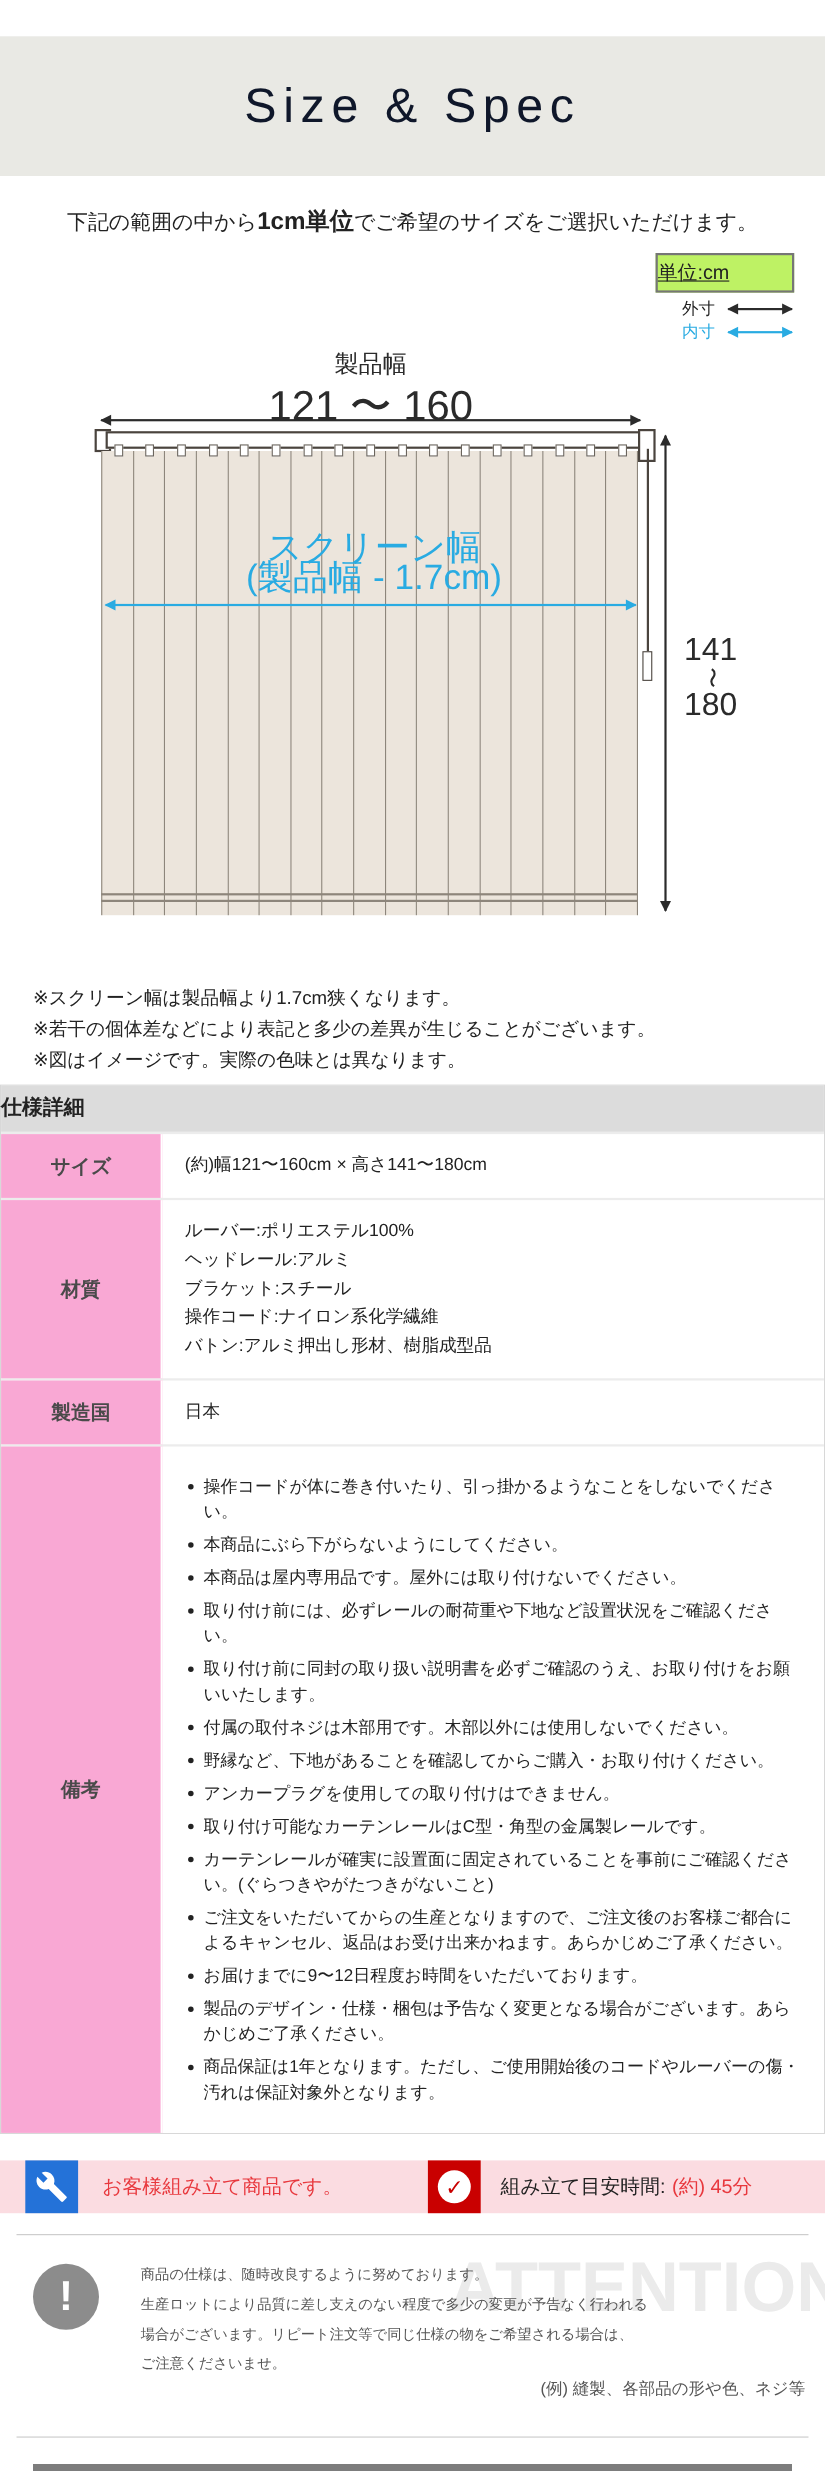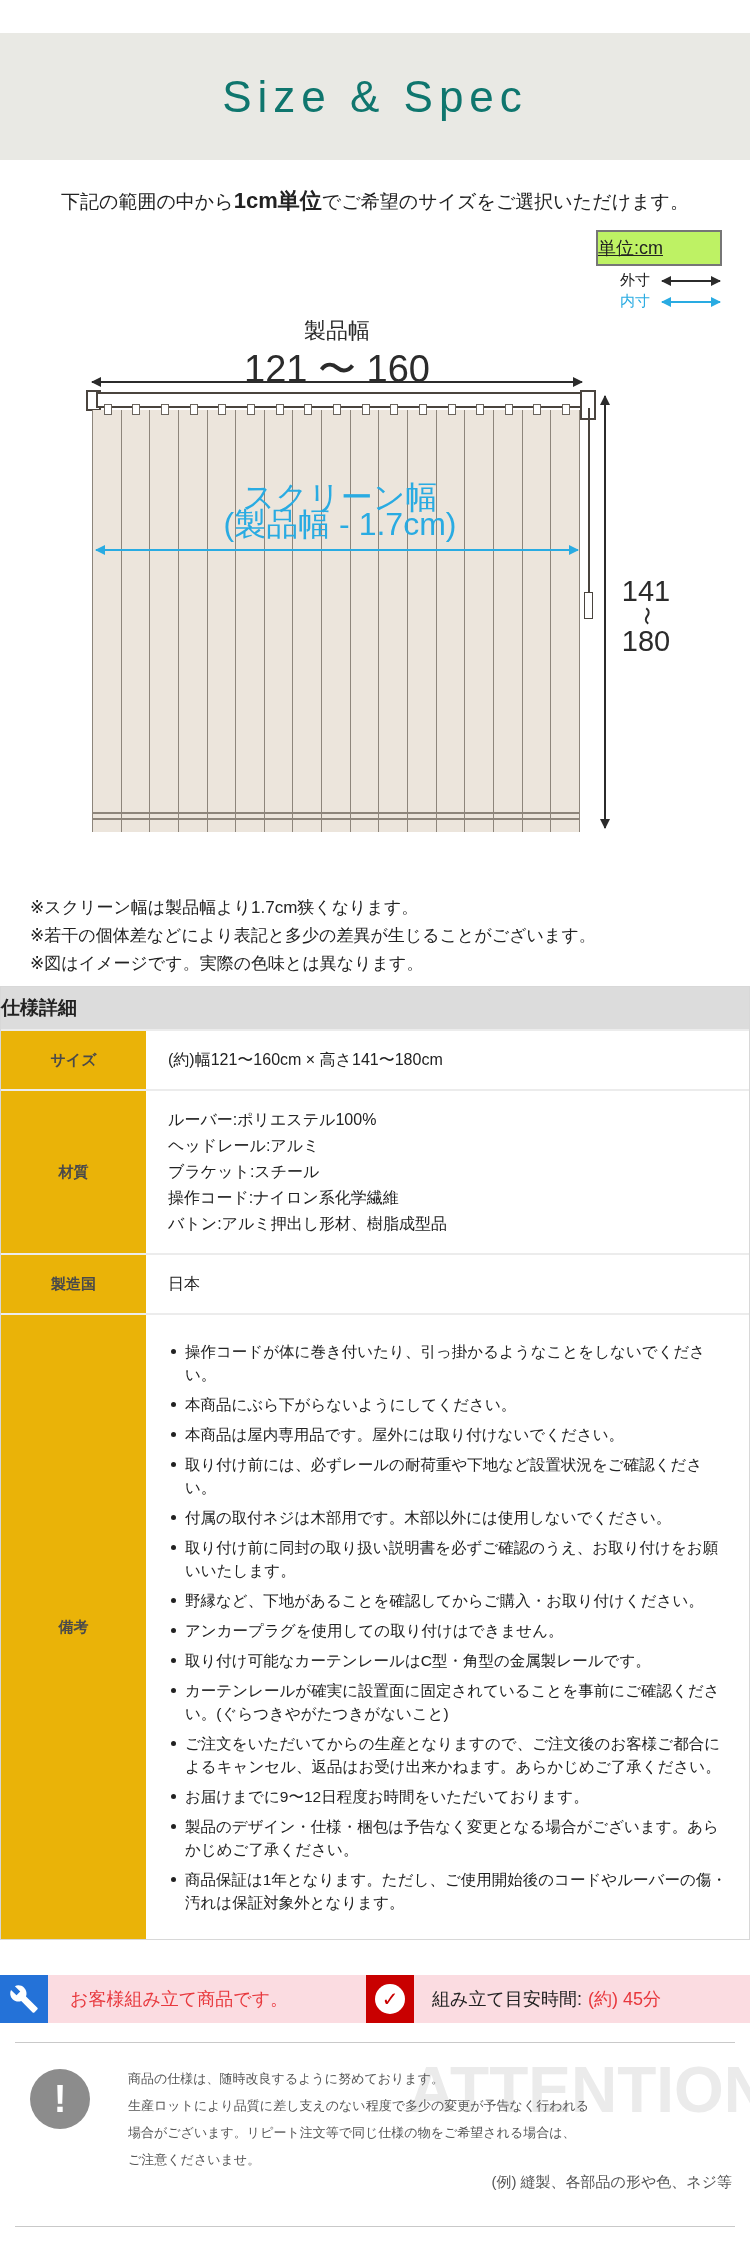"Size & Spec" .band-header h1 { color: #0f766e -> #0f172a }
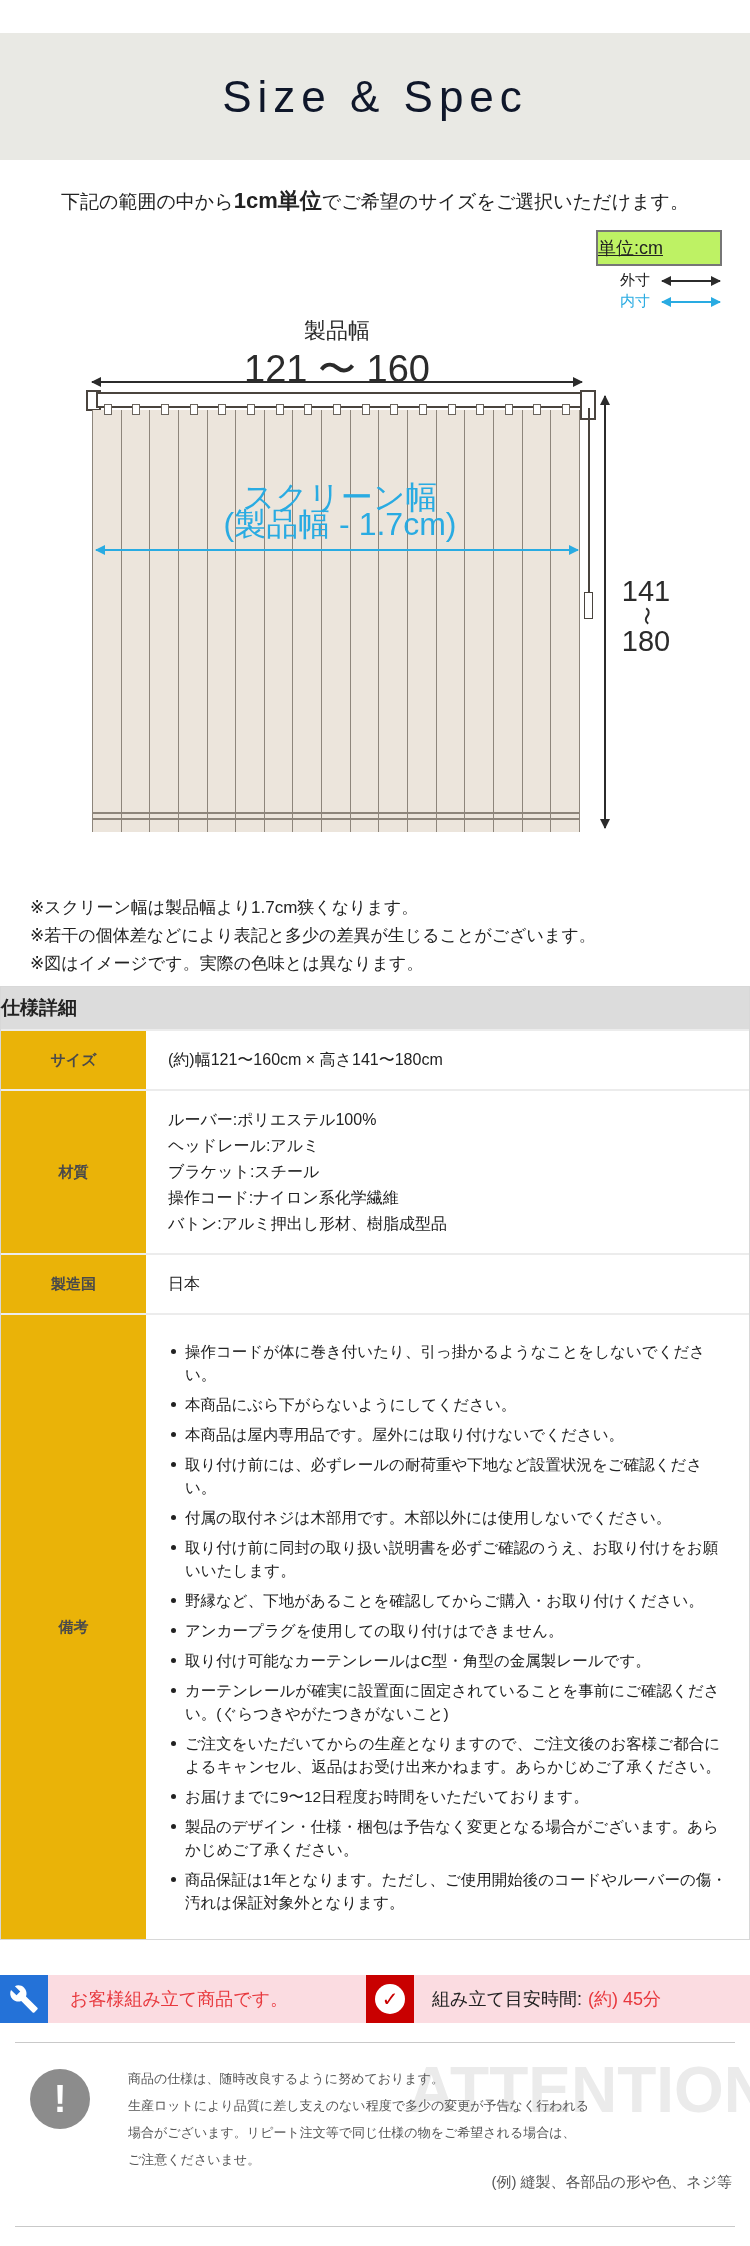"サイズ" .spec-label { background: #eab308 -> #f9a8d4; font-size: 15px -> 18px }
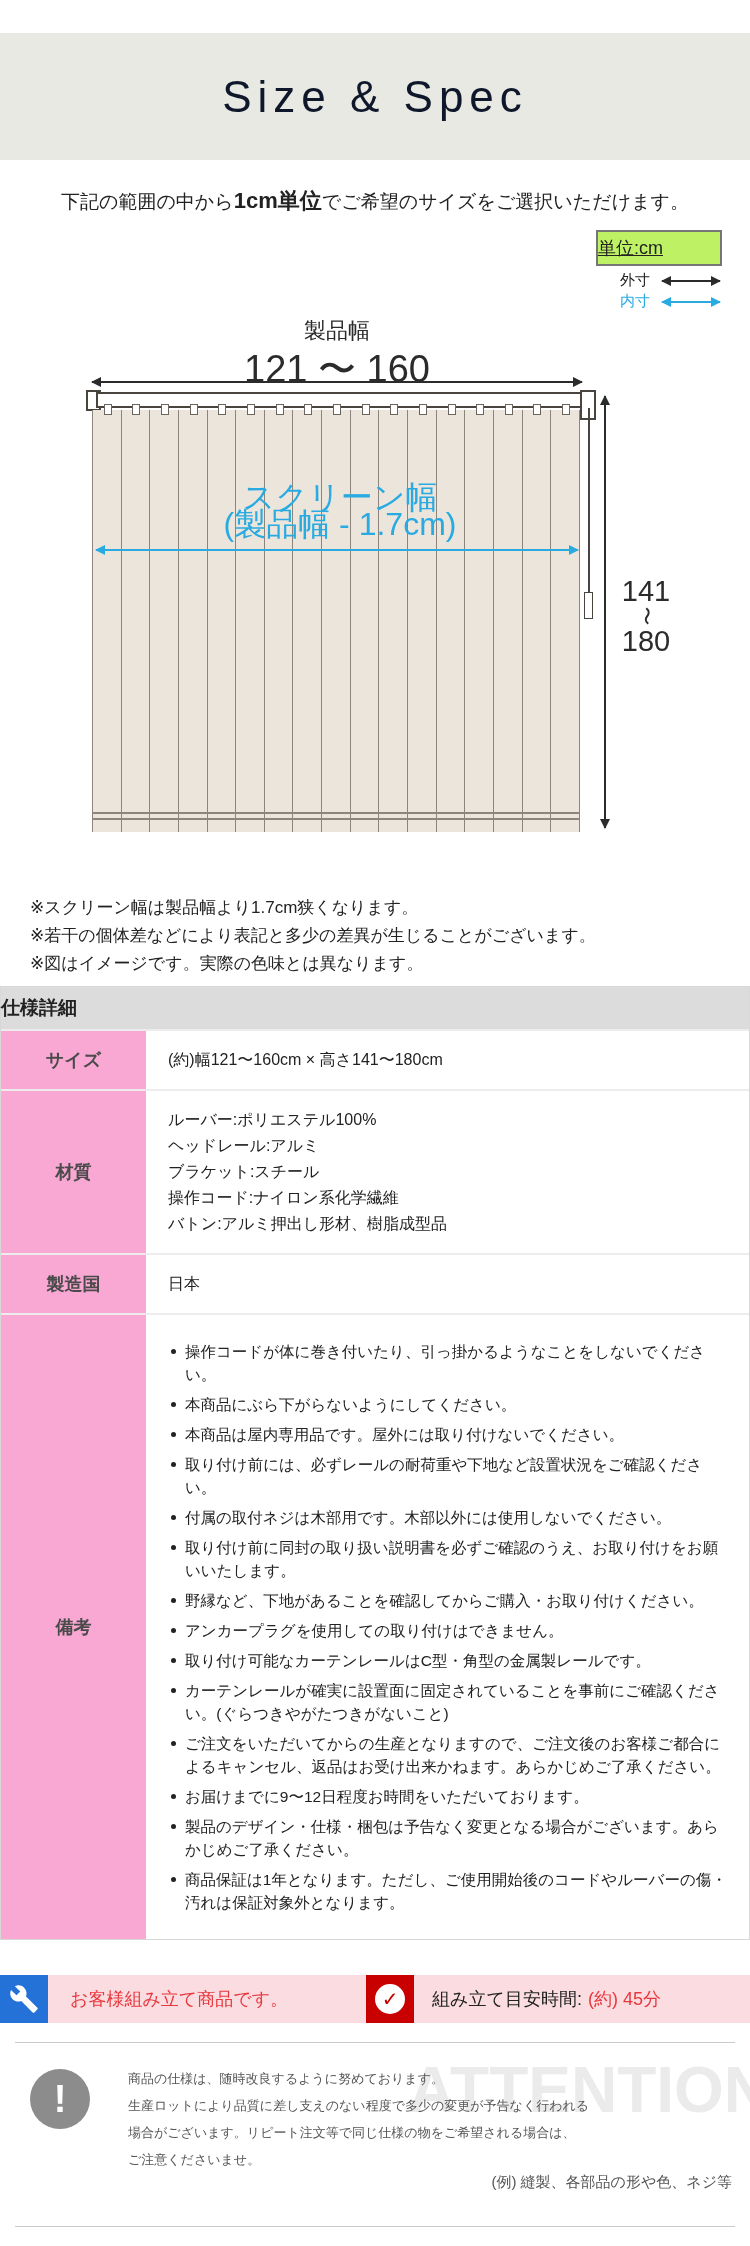"付属の取付ネジは木部用です。木部以外には使用しないでください。" li { order: before "取り付け前に同封の取り扱い説明書を必ずご確認のうえ、お取り付けをお願いいたします" -> after "取り付け前に同封の取り扱い説明書を必ずご確認のうえ、お取り付けをお願いいたします" }
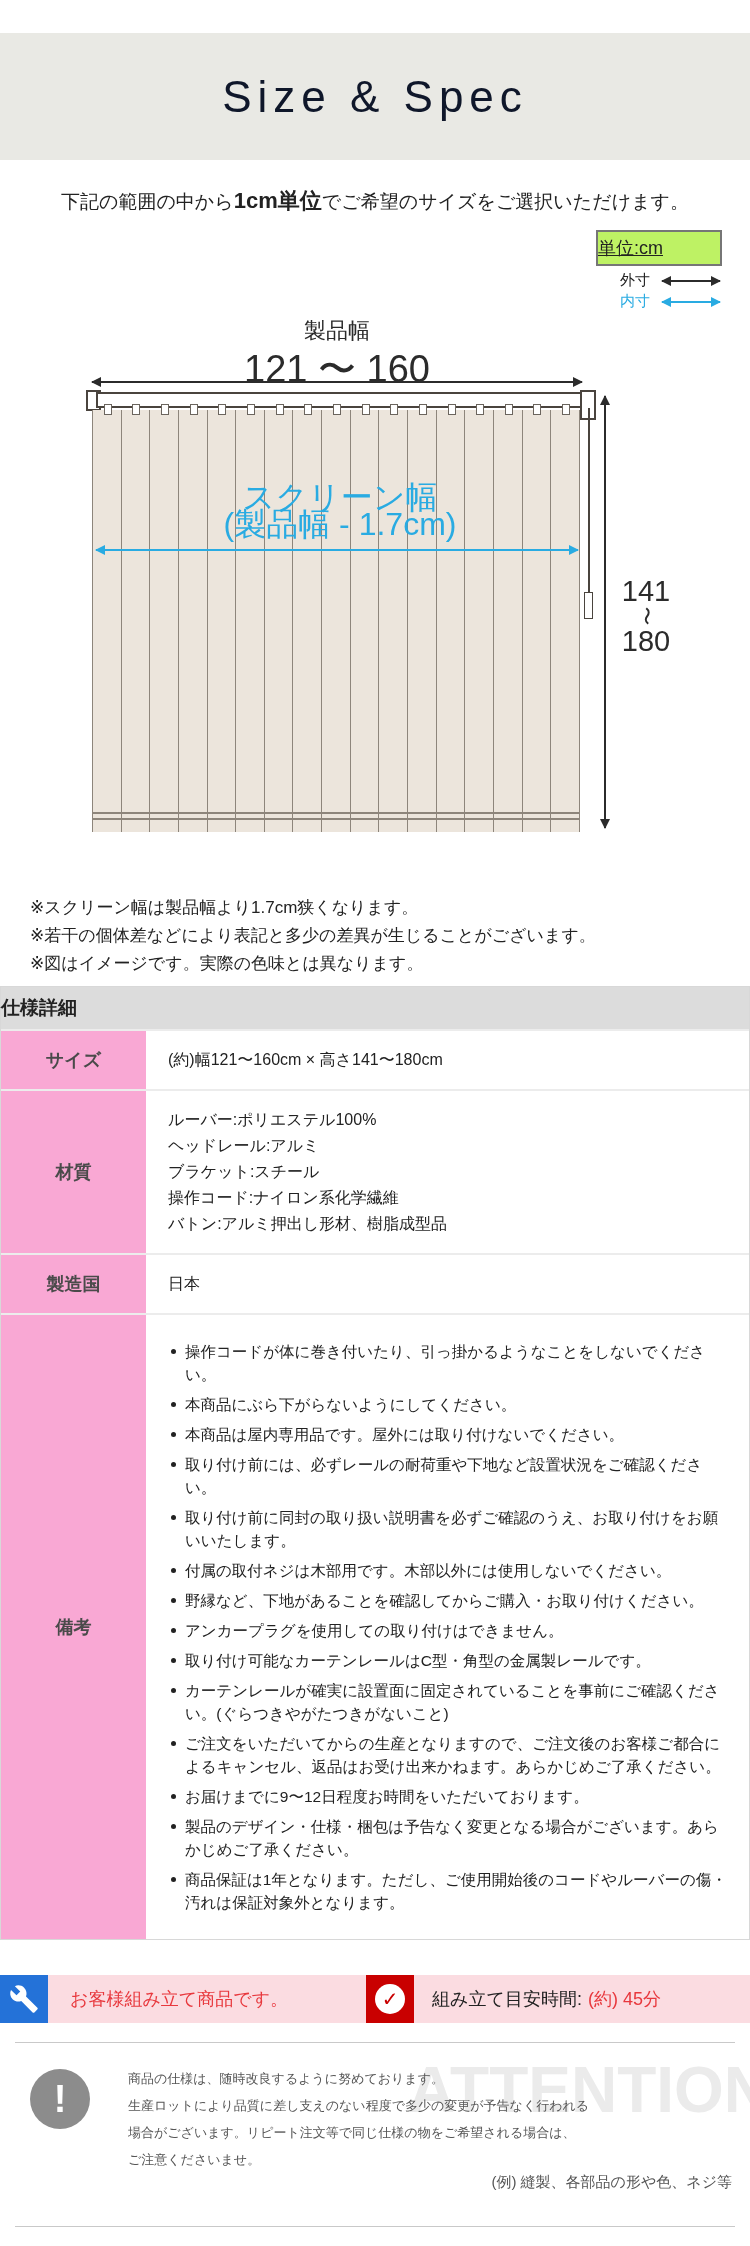"お客様組み立て商品です。" .assembly { margin-top: 35px -> 24px; padding-left: none -> 23px }
